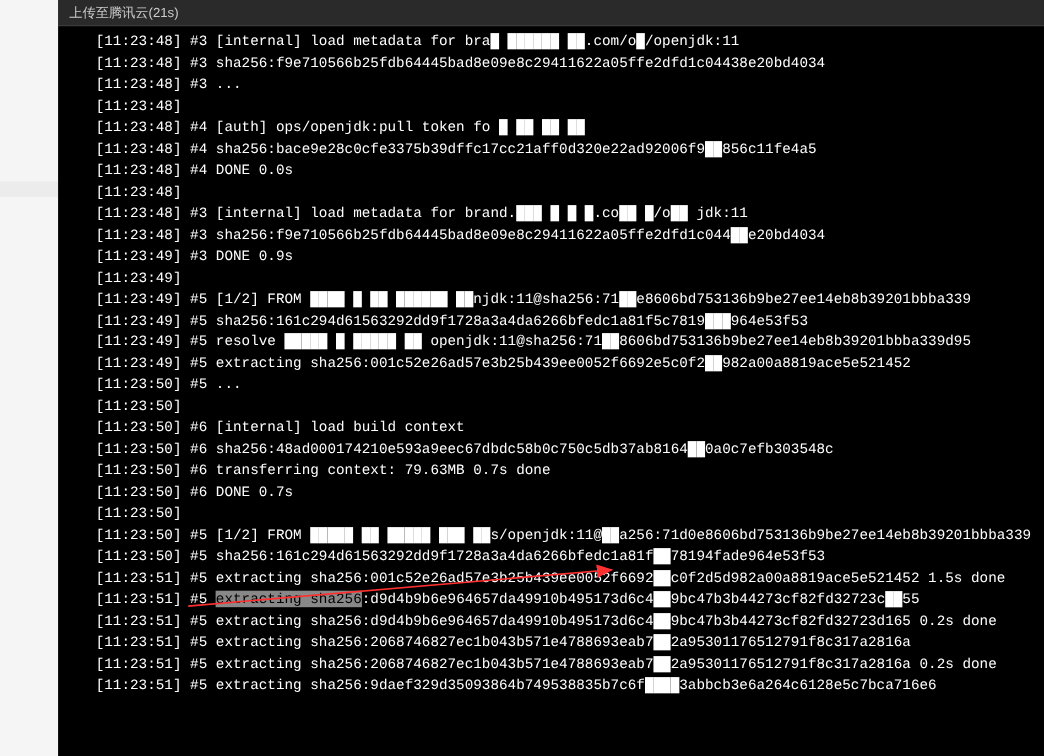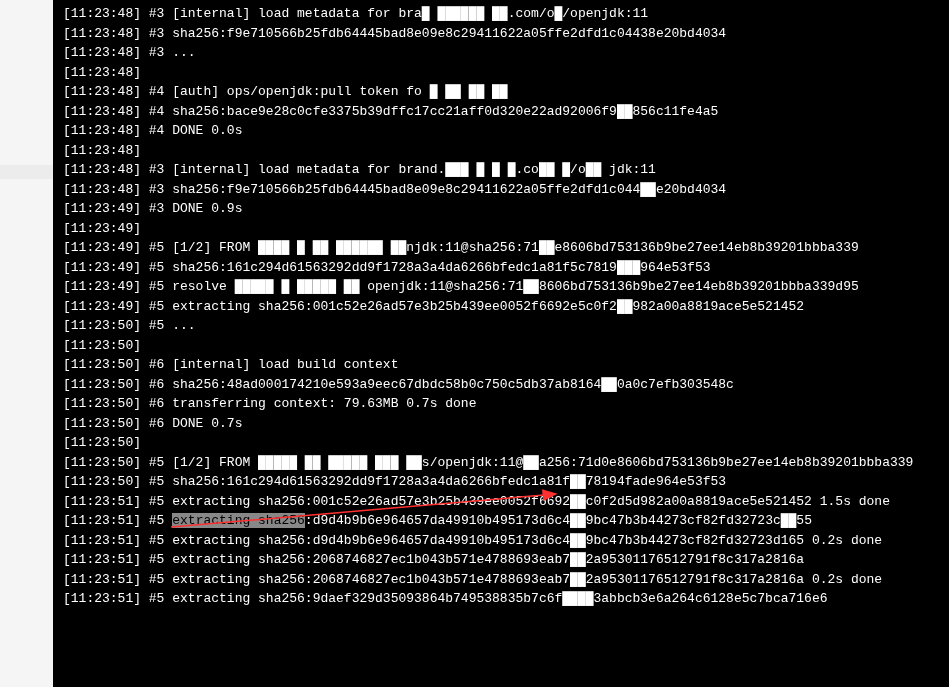"上传至腾讯云(21s)" div.header { html: none -> <div> <span>上传至腾讯云(21s)</span> </div> }
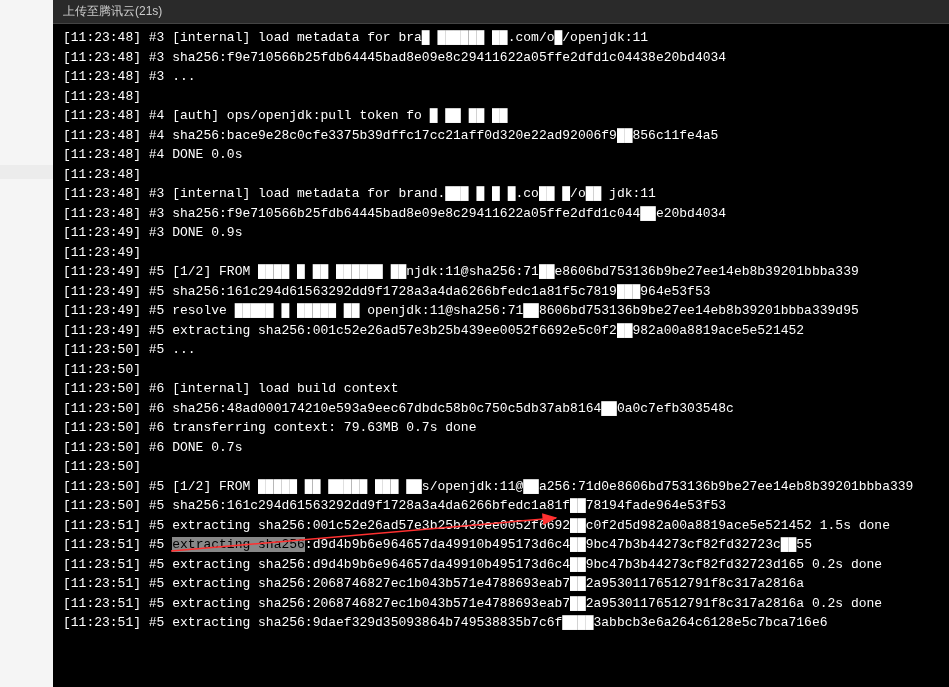"[11:23:48] #3 [internal] load metadata" .line { margin-left: none -> 24px }
